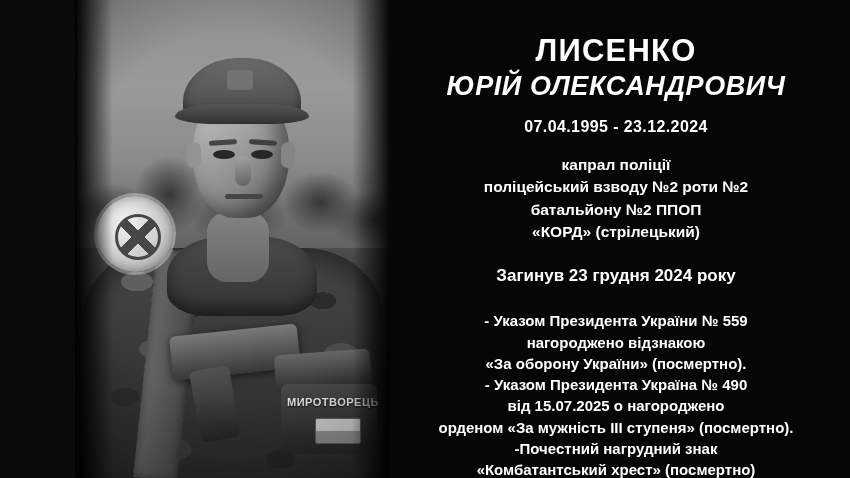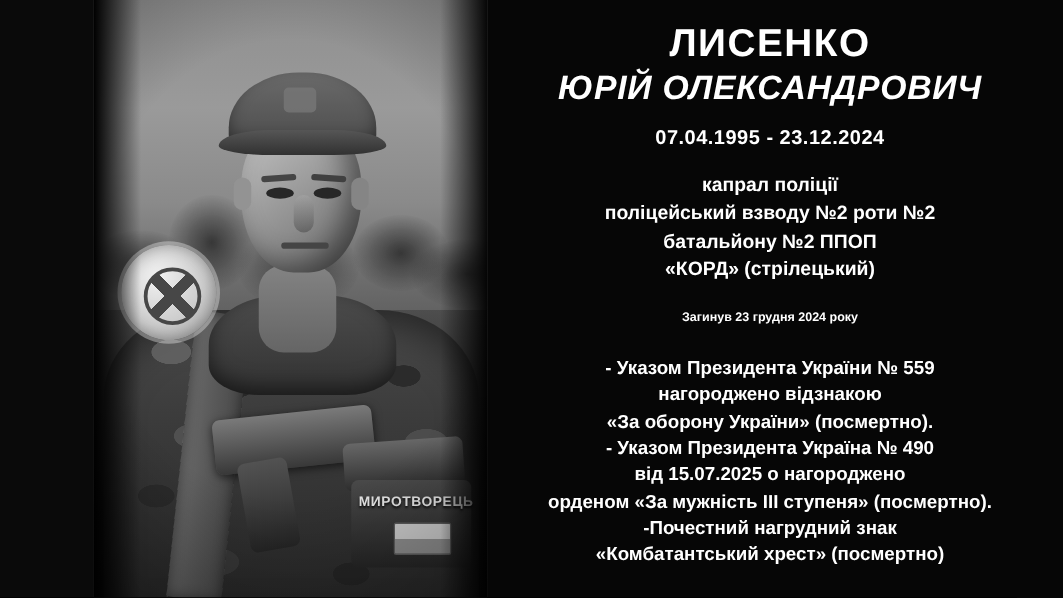"ЛИСЕНКО" .text-panel { padding: 12px 18px 10px 10px -> 28px 18px 10px 10px }
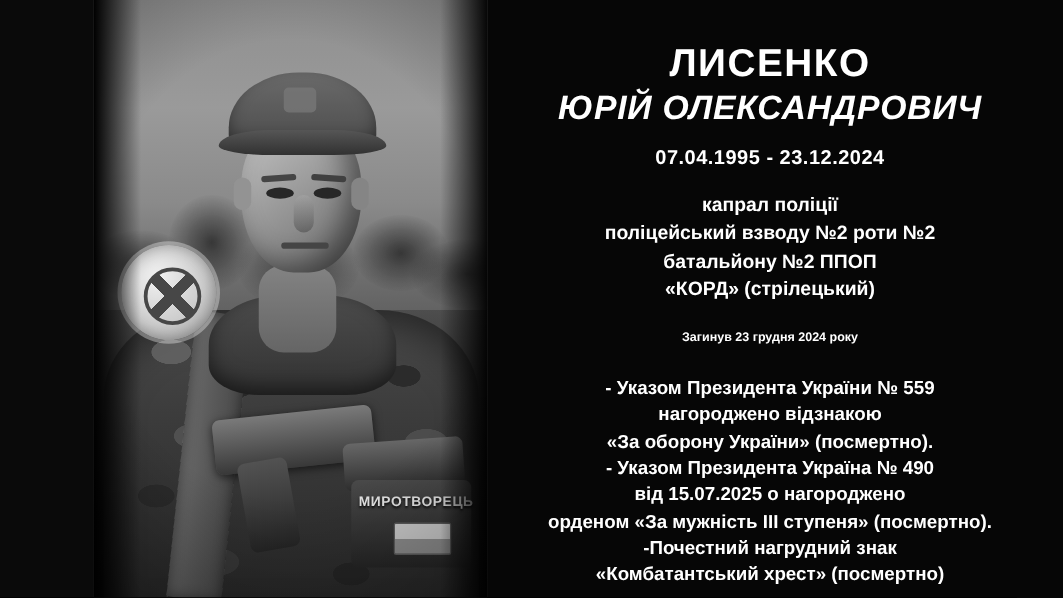"Загинув 23 грудня 2024 року" .death-block { font-size: 10px -> 17px }
